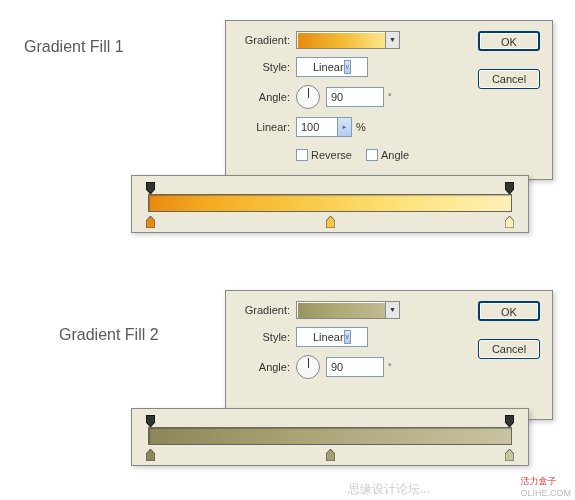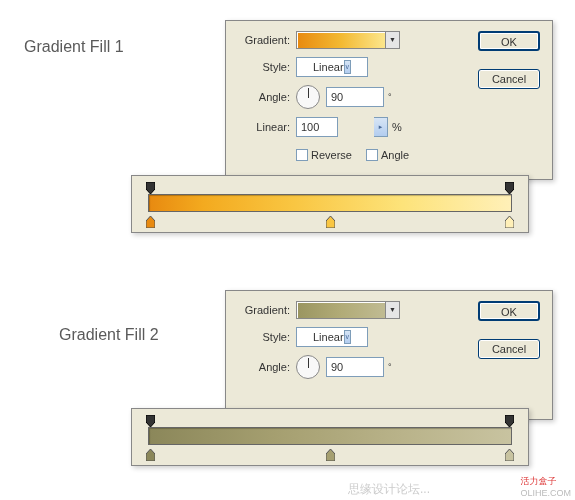"100" .spin-input { gap: 36px -> none }
